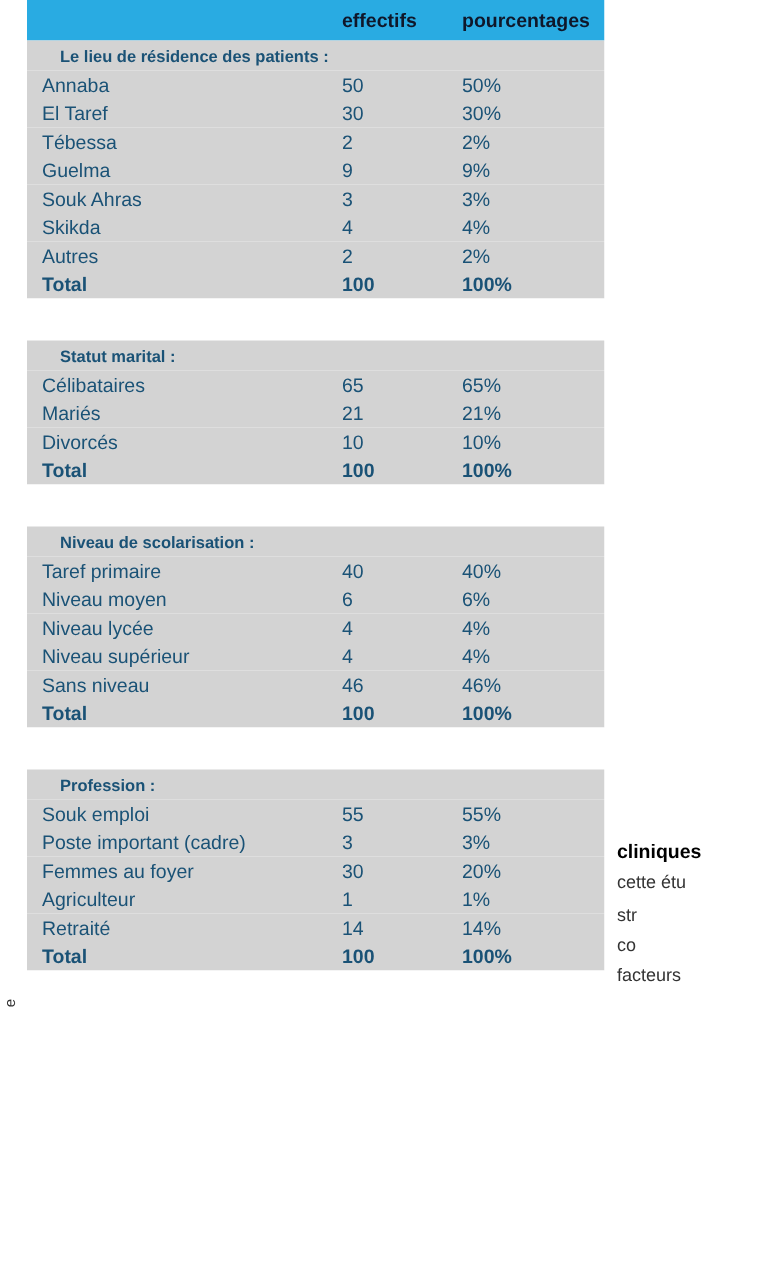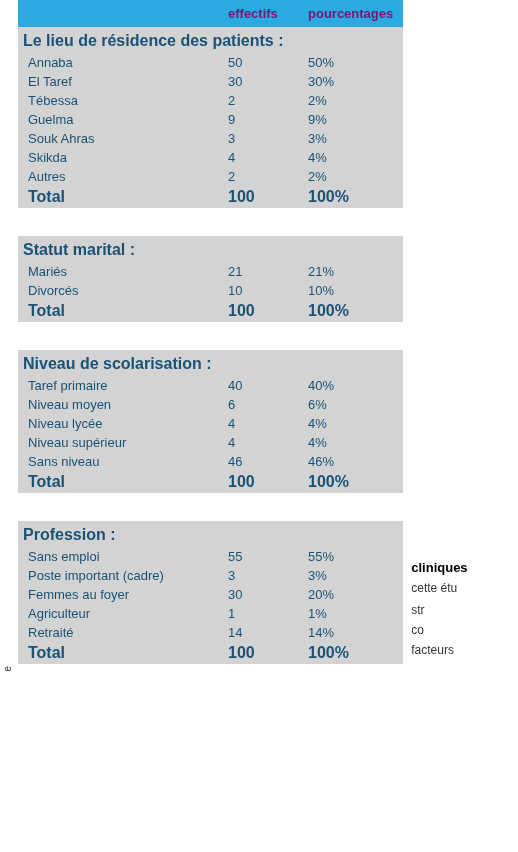"effectifs" .header-row th { color: #701a75 -> #0f172a }
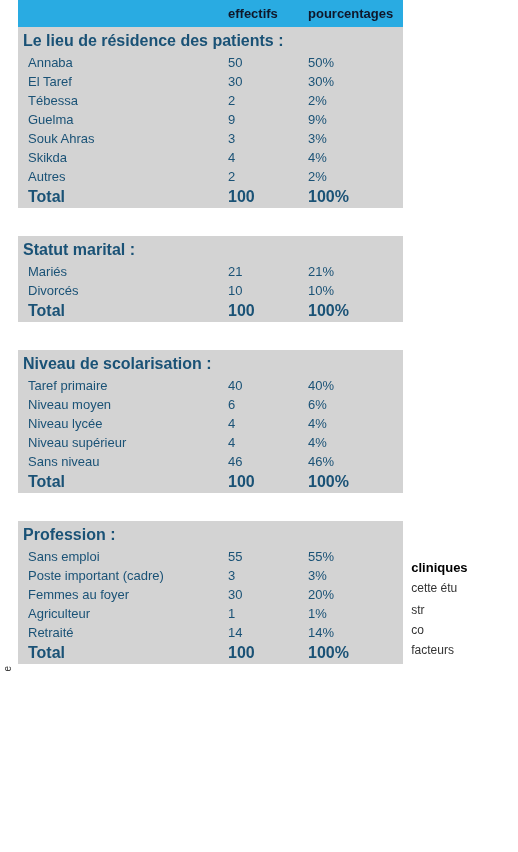"Le lieu de résidence des" .section-header td { font-size: 16px -> 11px; padding: 5px 10px 3px 5px -> 5px 10px 3px 22px }
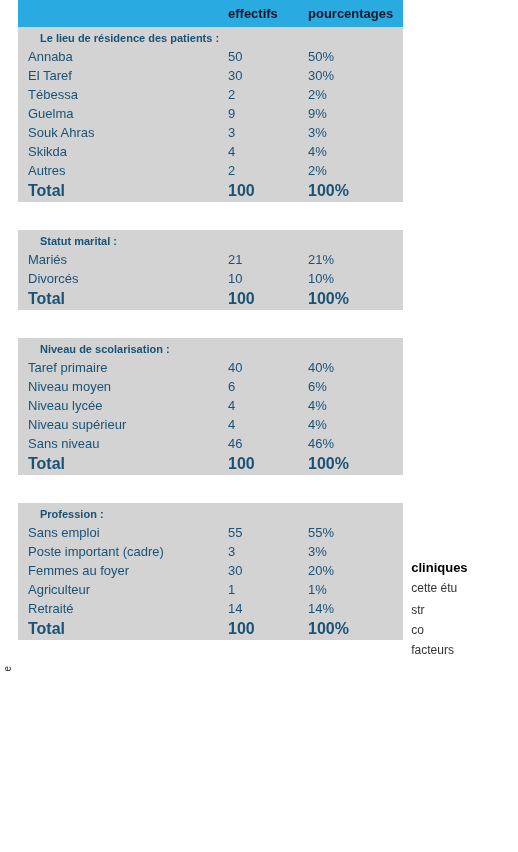"Total" .total-row td { font-size: 16px -> 13px }
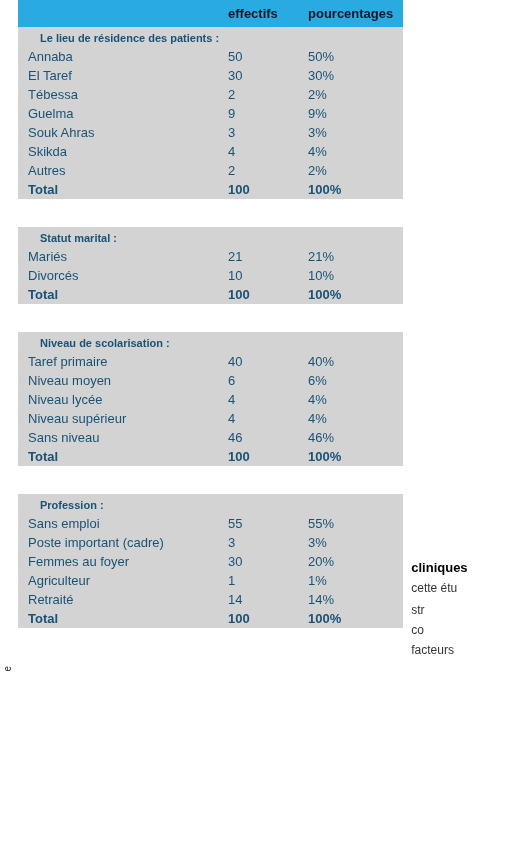"Célibataires" tr.data-row { html: none -> <tr> <td>Célibataires</td> <td>65</td> <td>65%</td> </tr> }
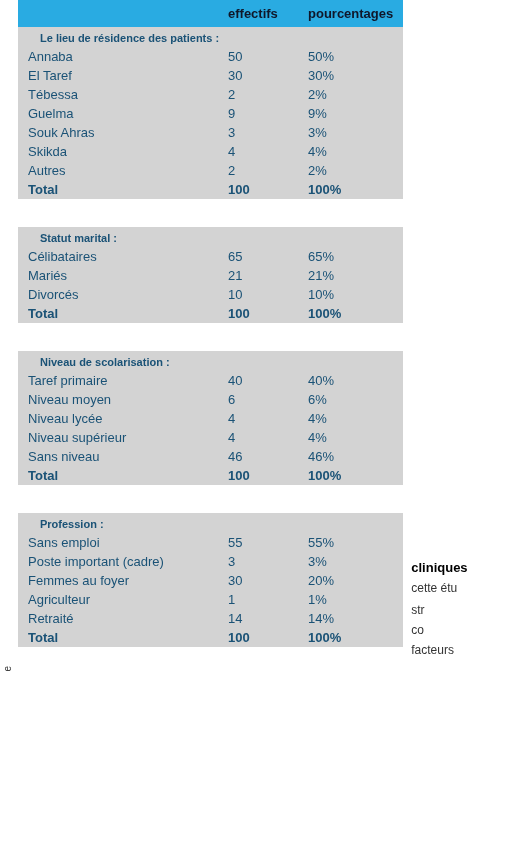"Sans emploi" td.label-col { text: Sans -> Souk }
